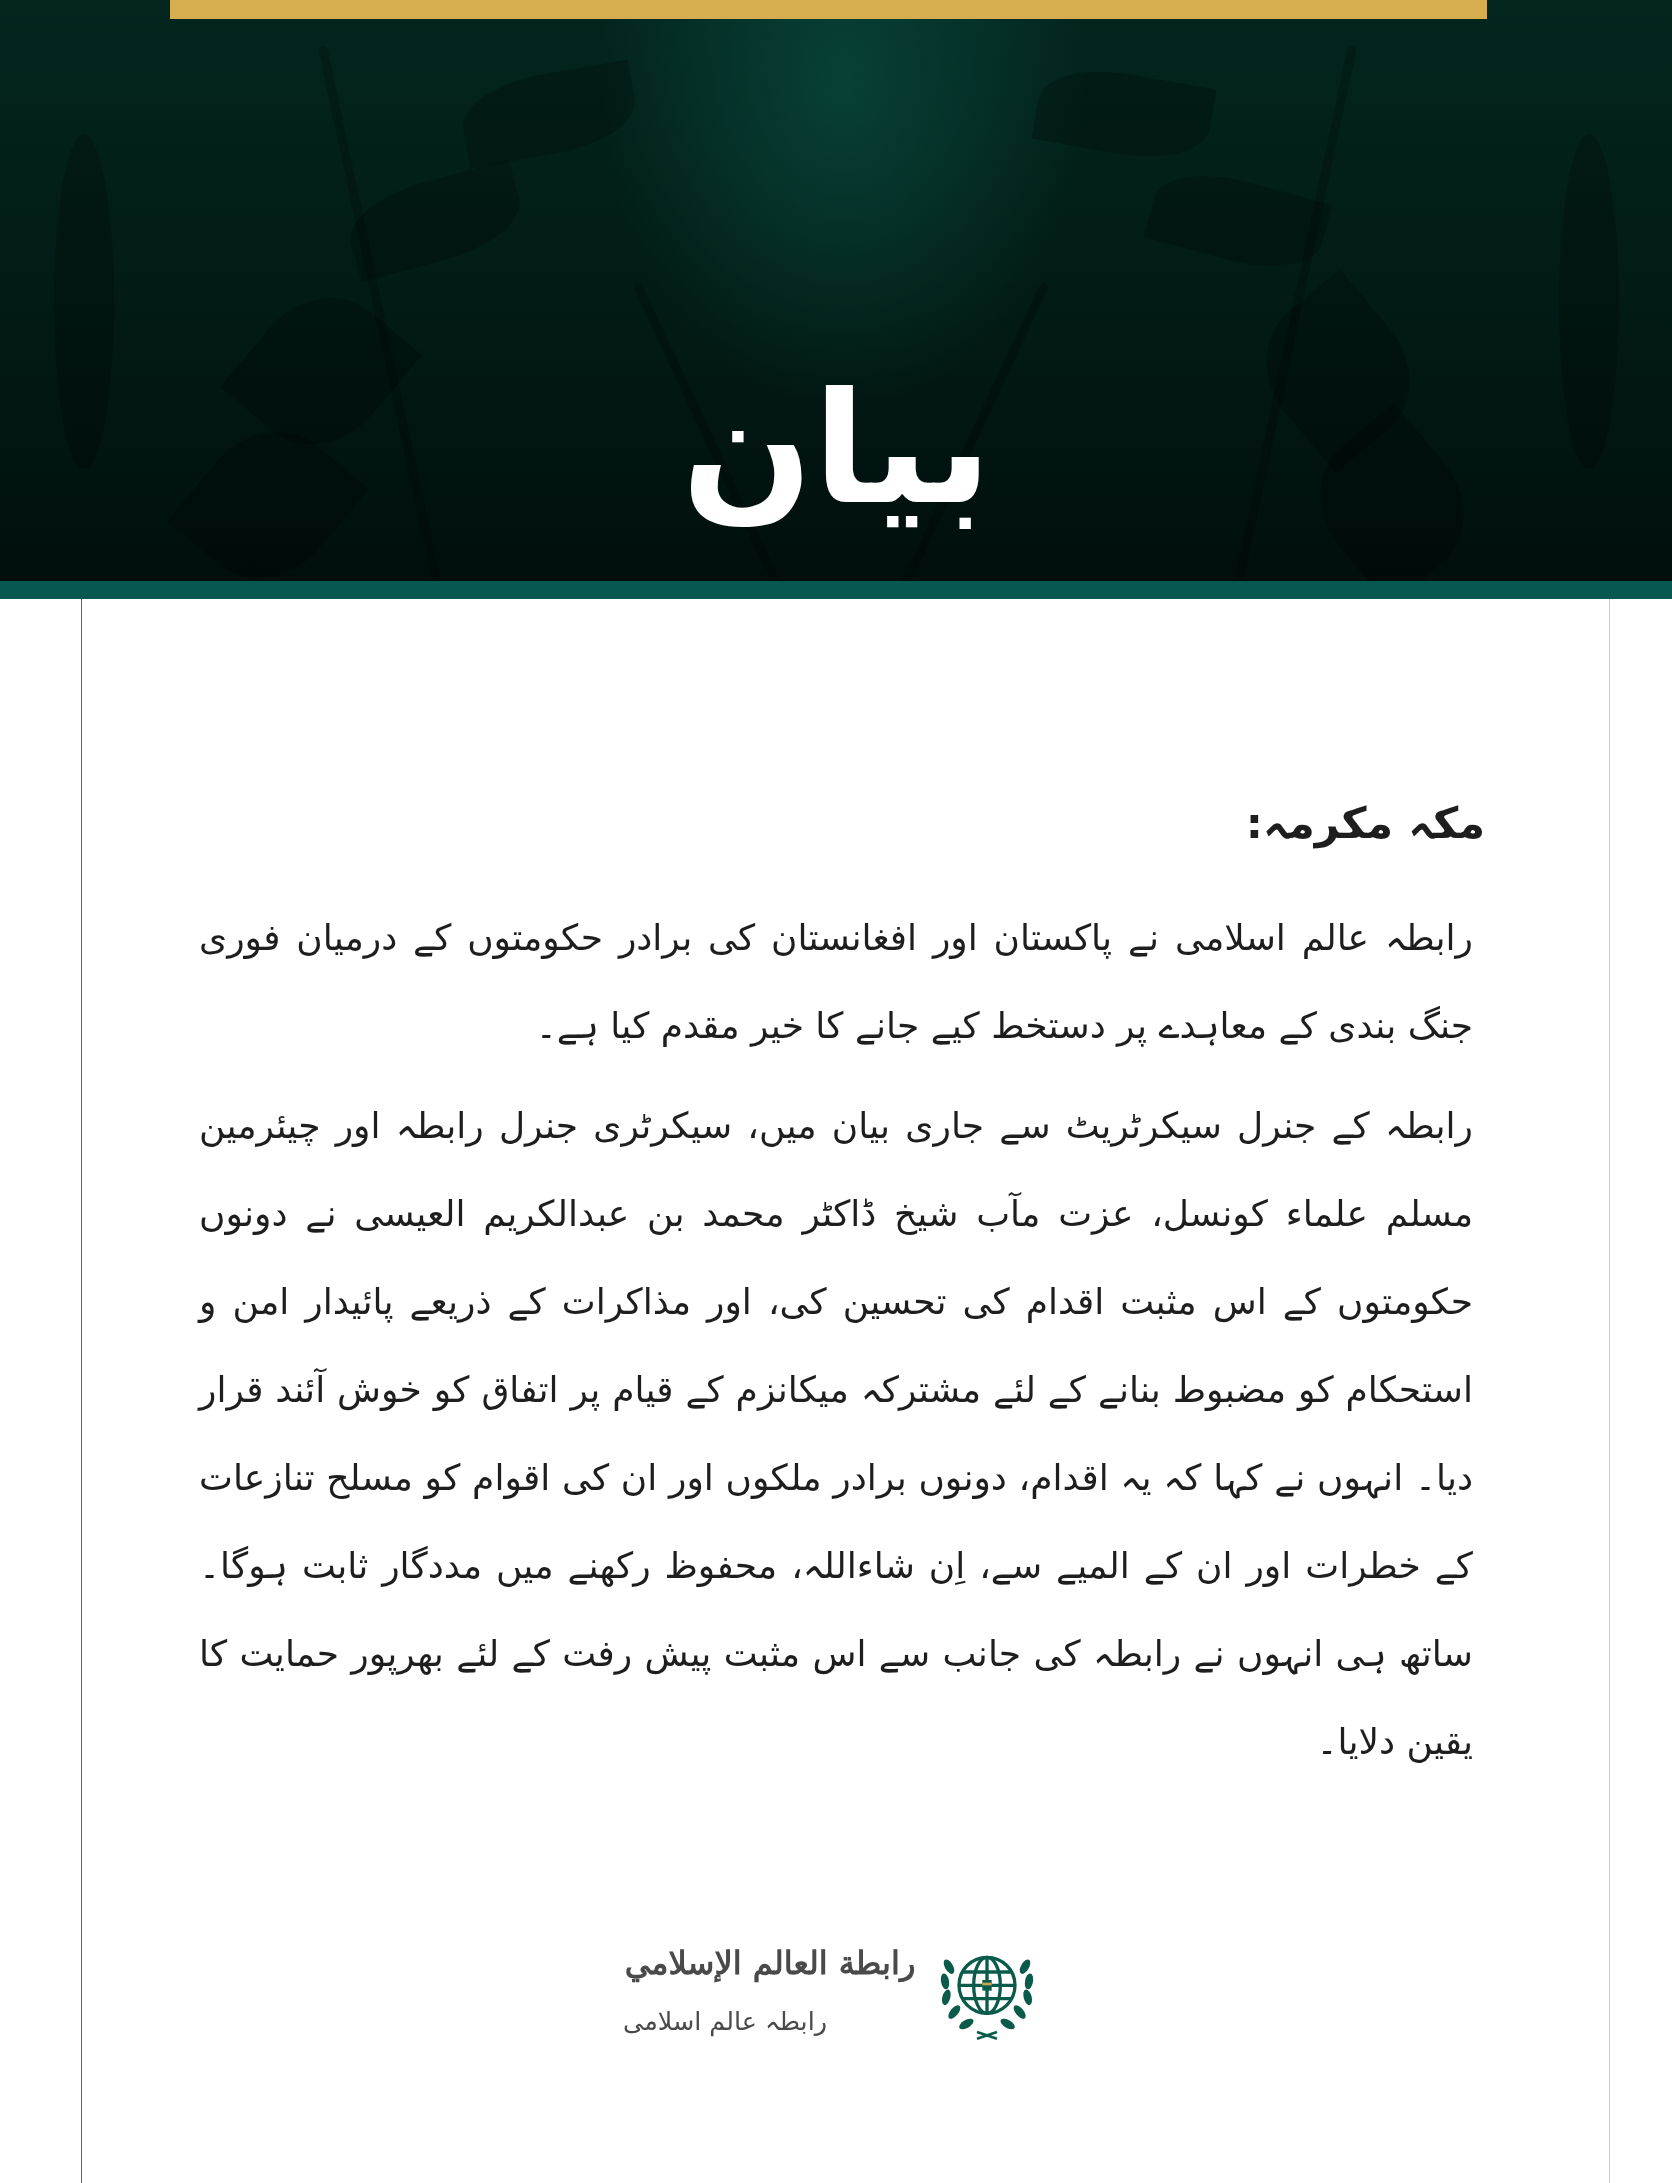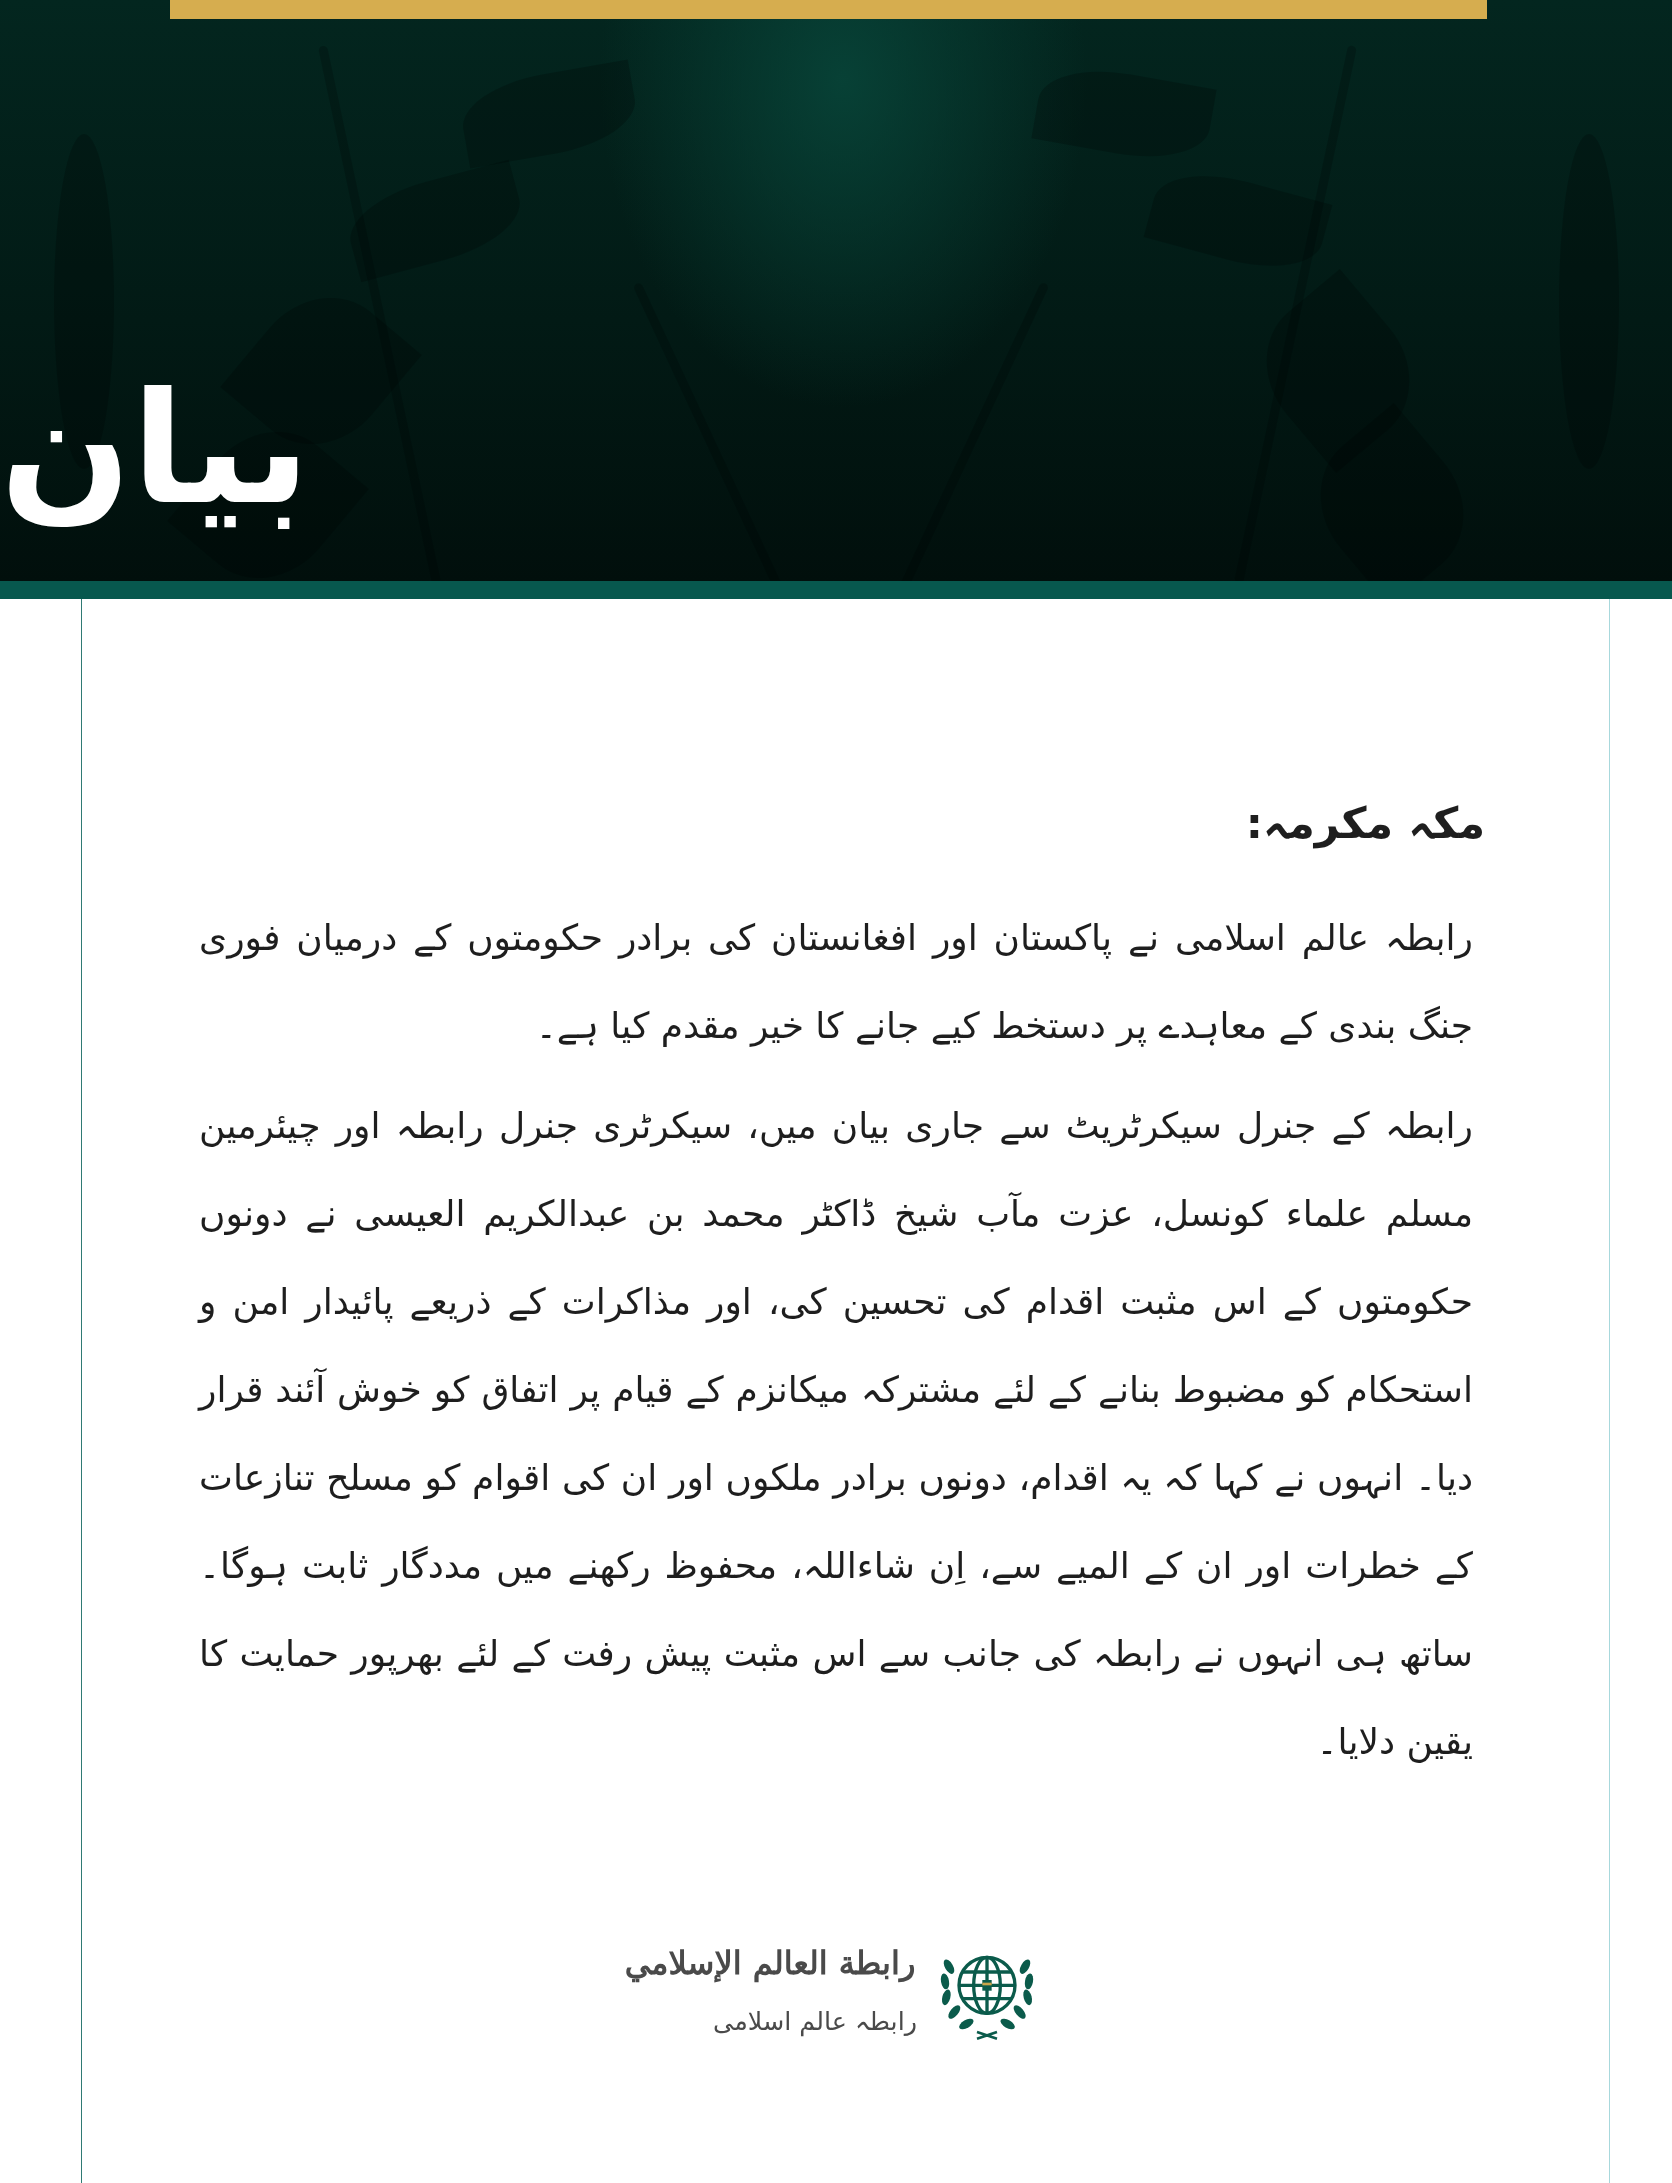"بیان" .title { text-align: none -> center }
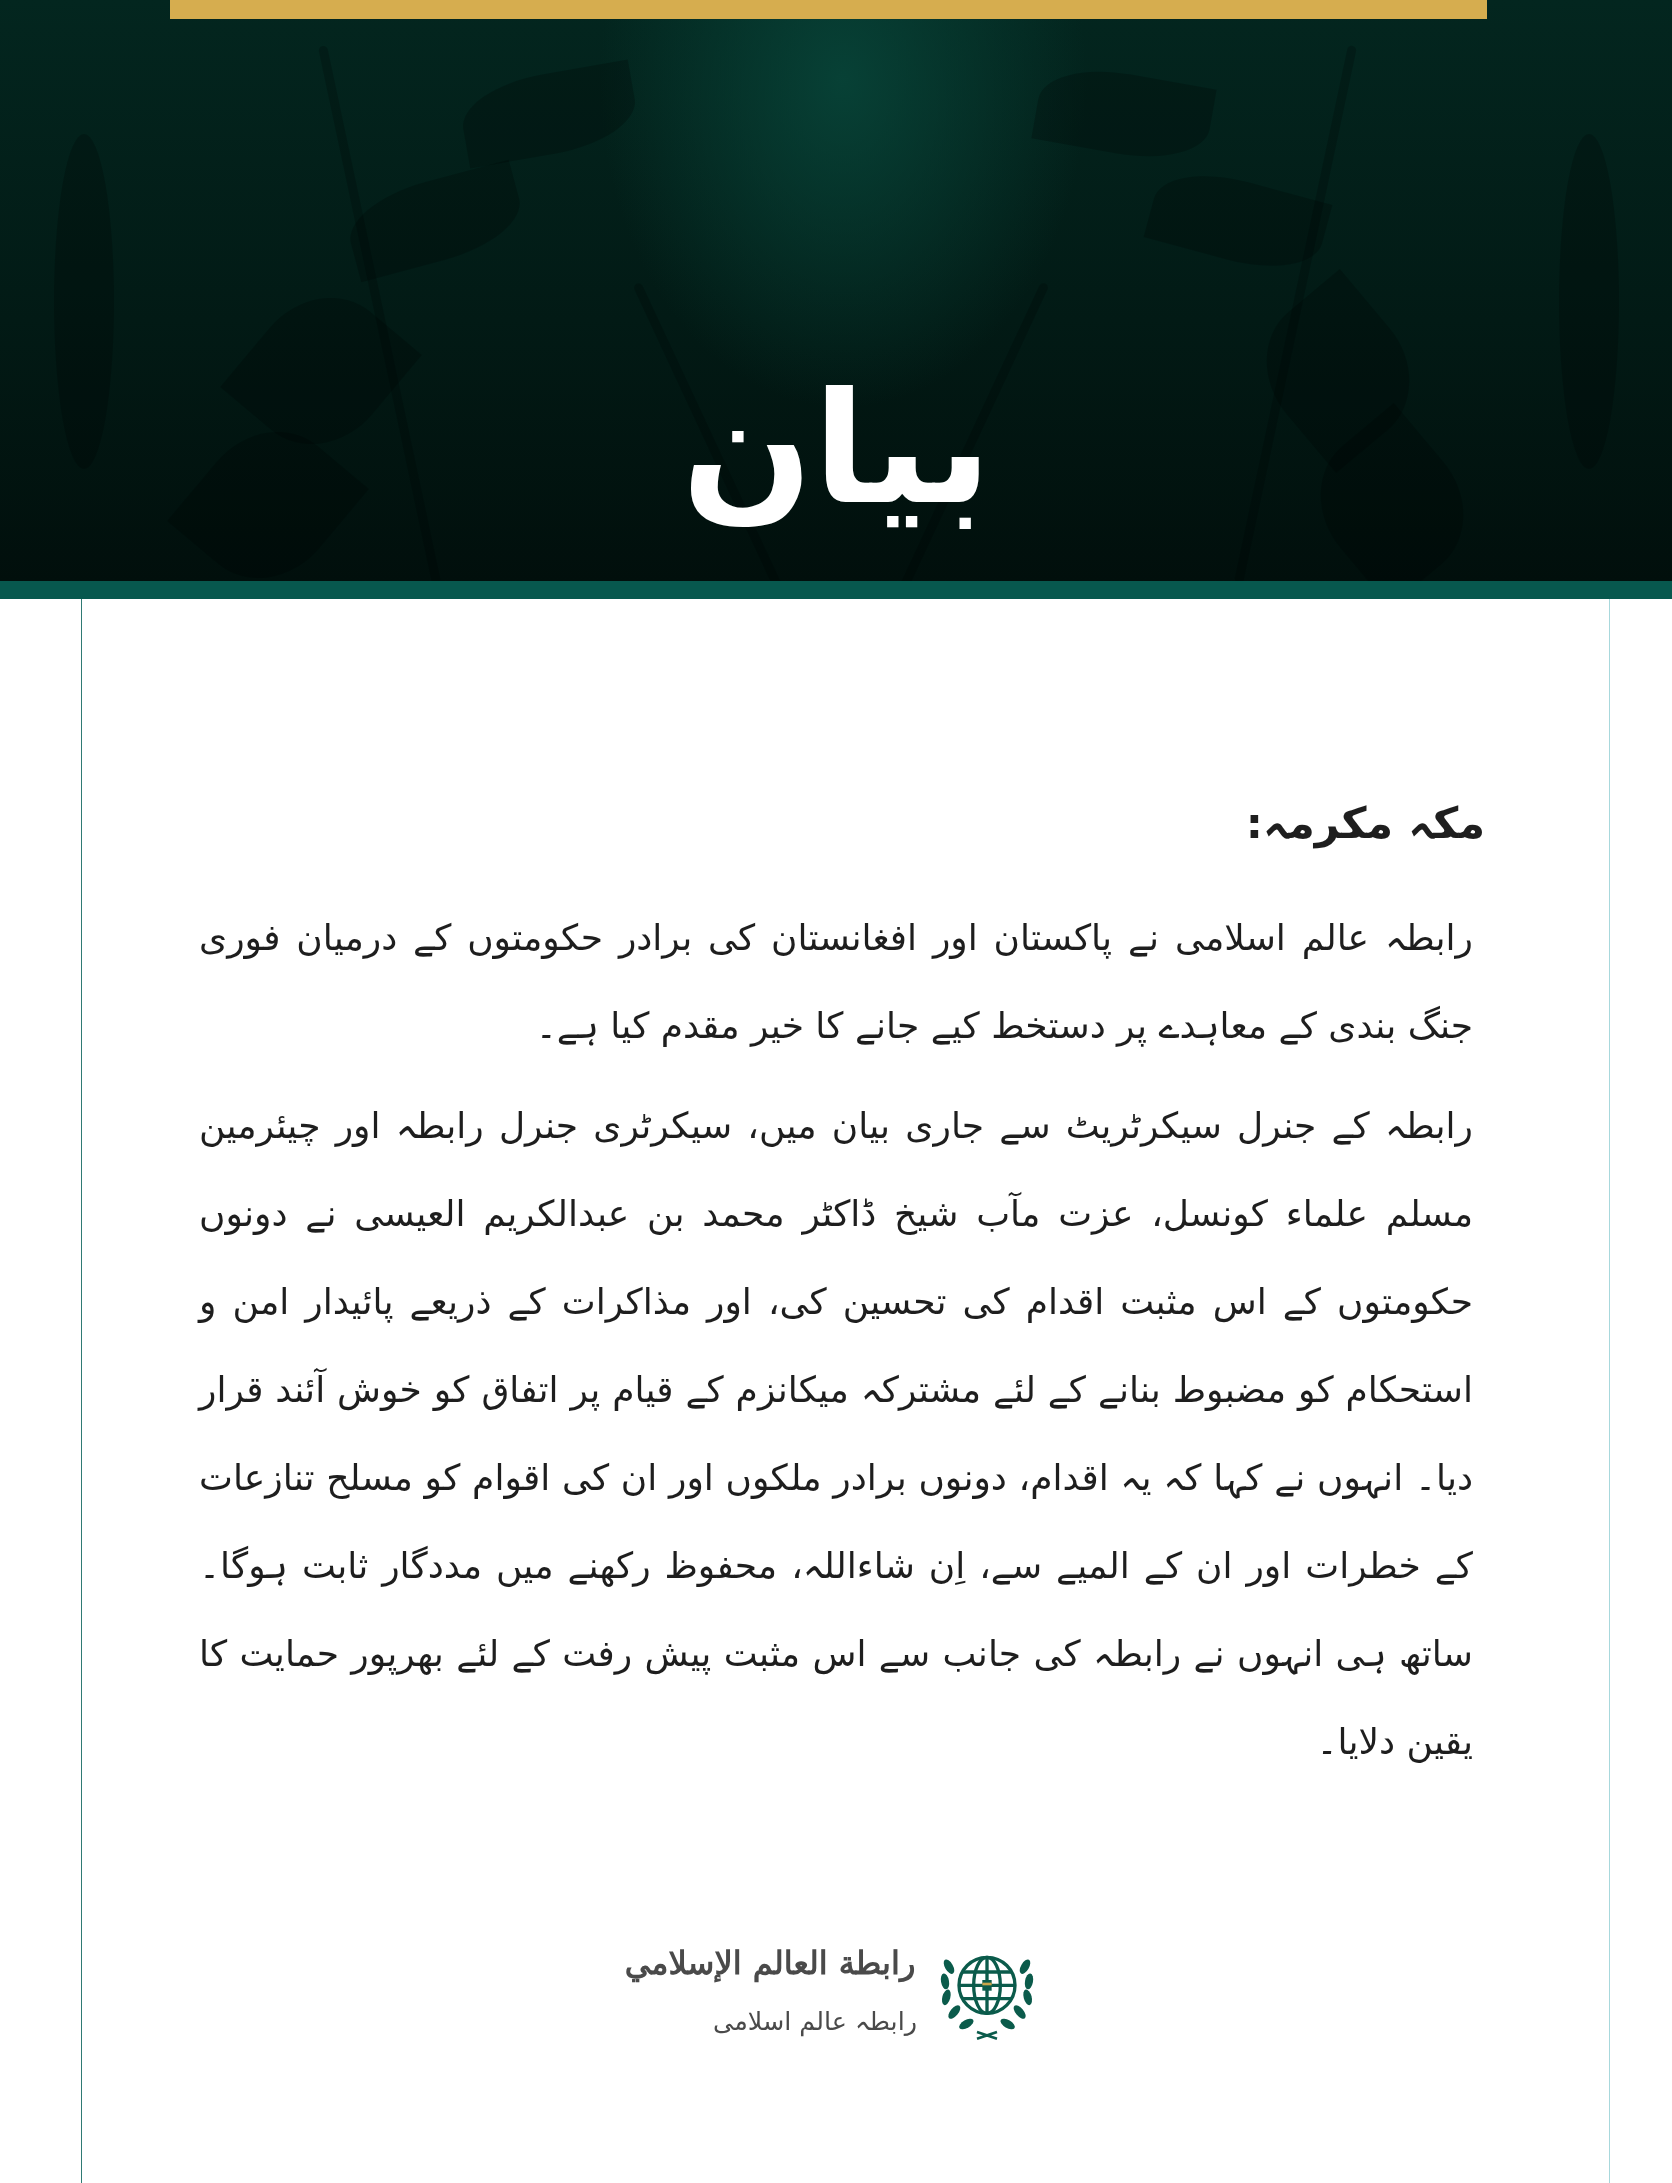"رابطہ عالم اسلامی" .logo-text-ur { text-align: right -> left }
